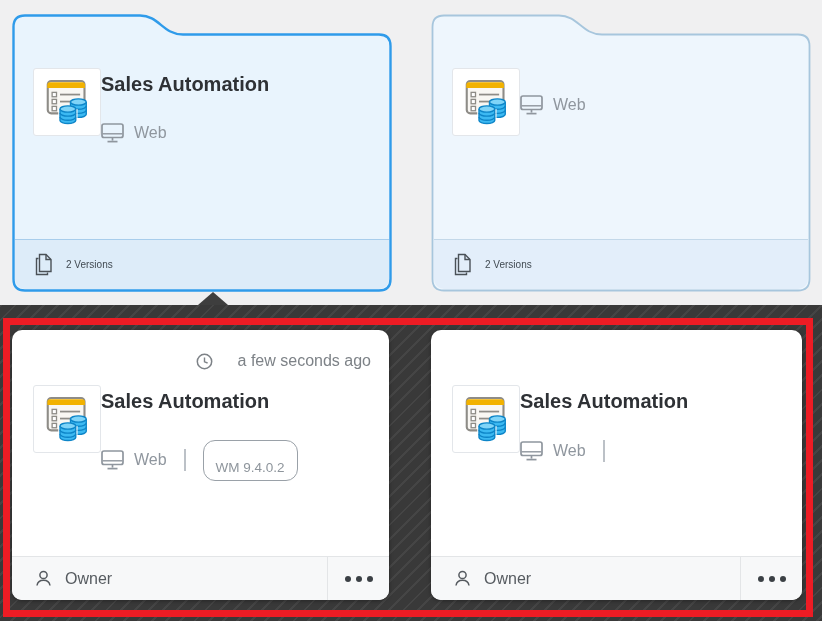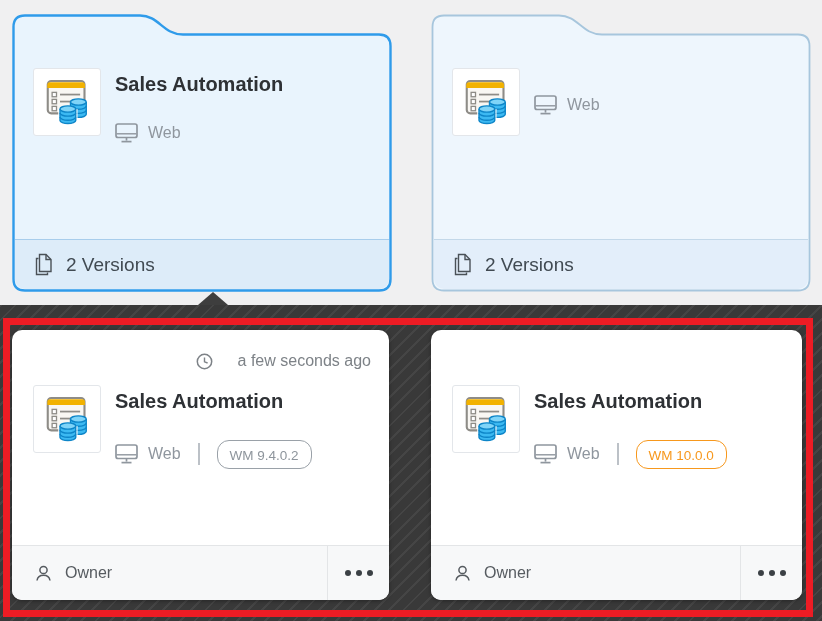"Sales Automation" .app-row { gap: 14px -> none }
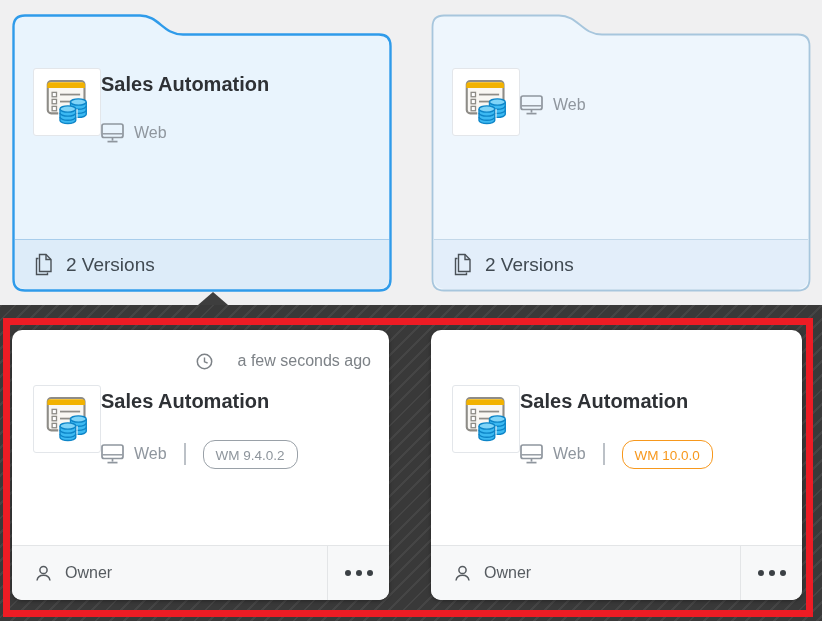"2 Versions" .versions-label { font-size: 19px -> 10px }
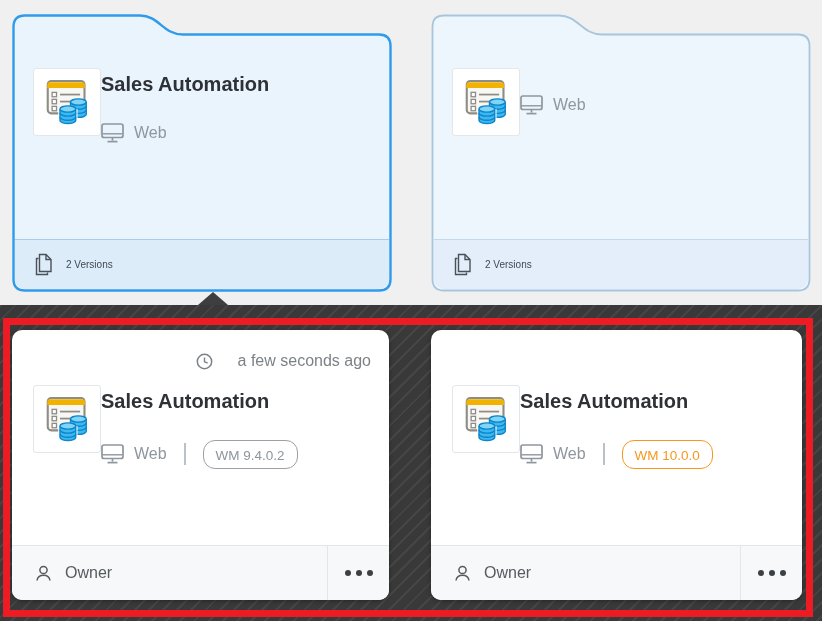"WM 9.4.0.2" .badge { padding: 8px 12px 5px -> 20px 12px 5px }
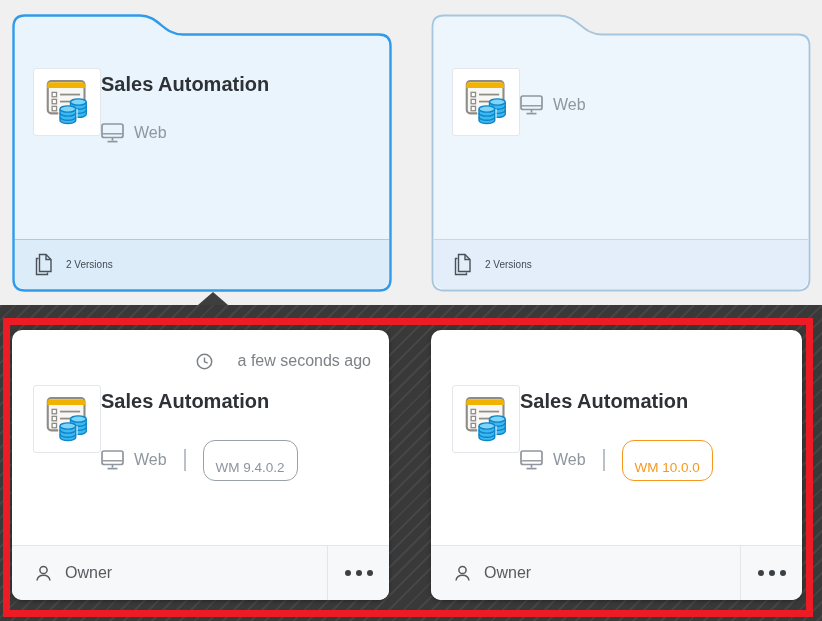"WM 10.0.0" span.badge { html: <span>WM 10.0.0</span> -> none }
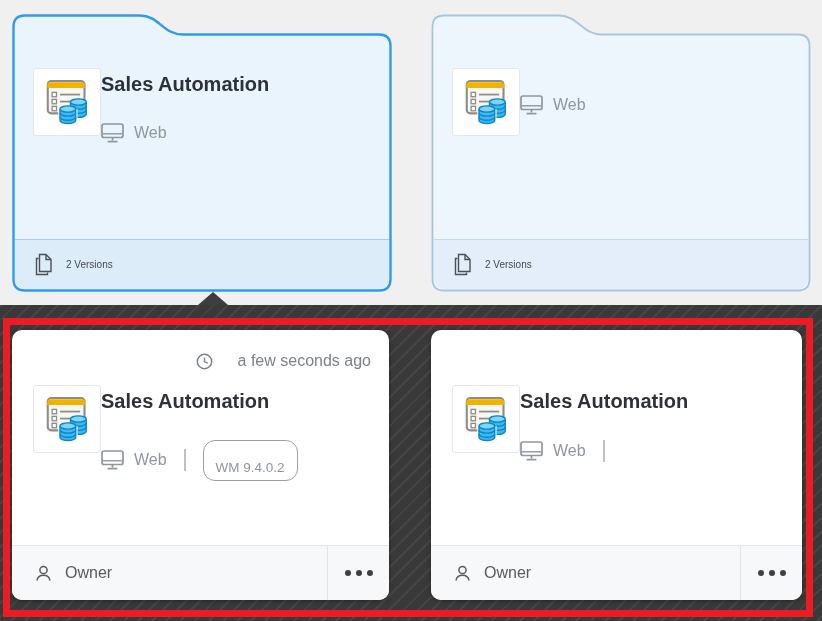"Owner" .vcard-footer { height: 55px -> 44px }
